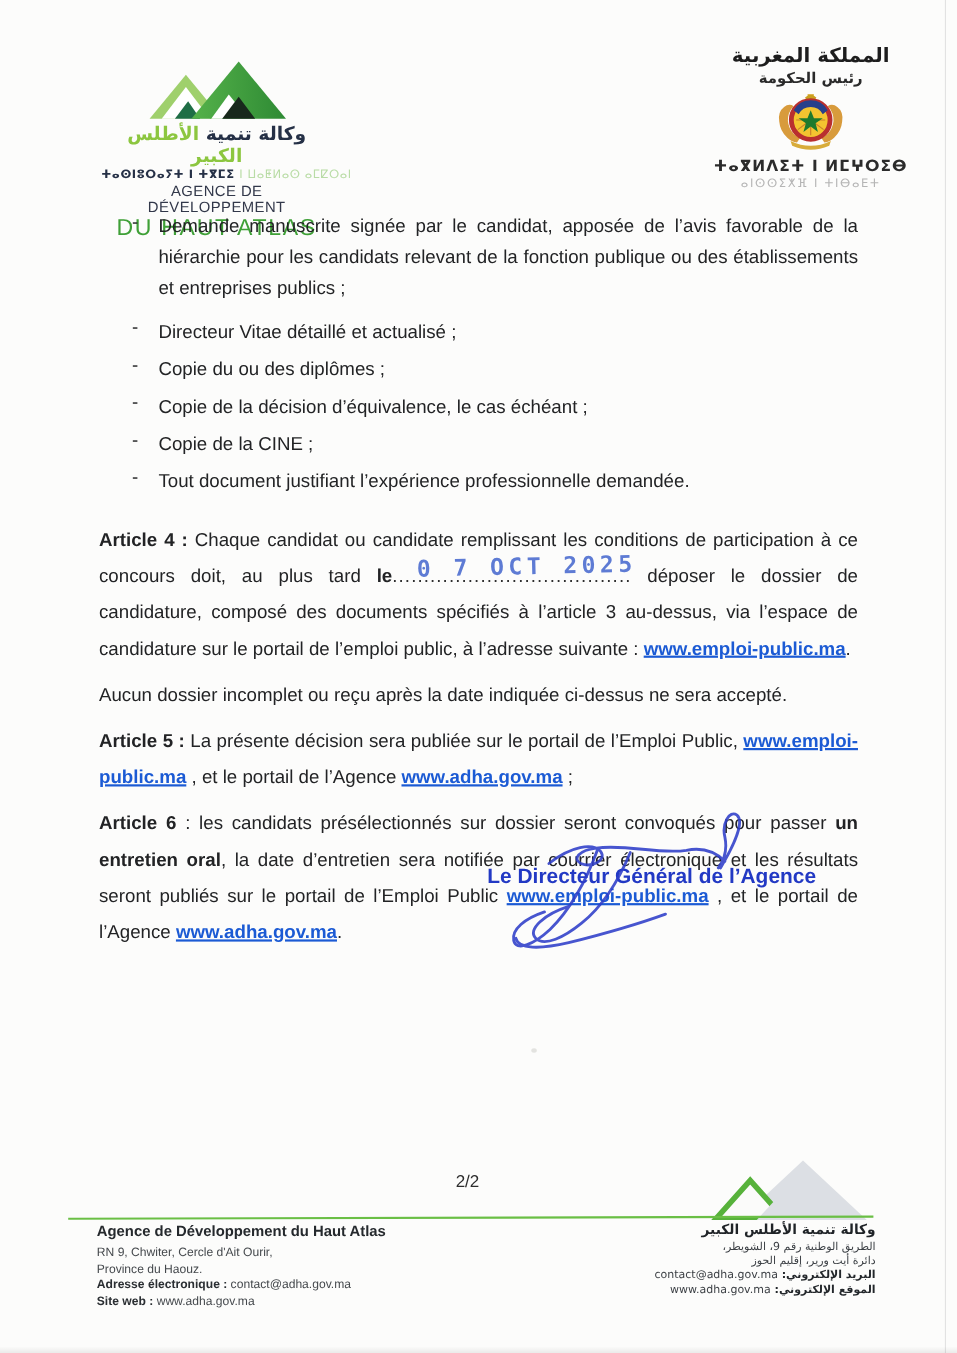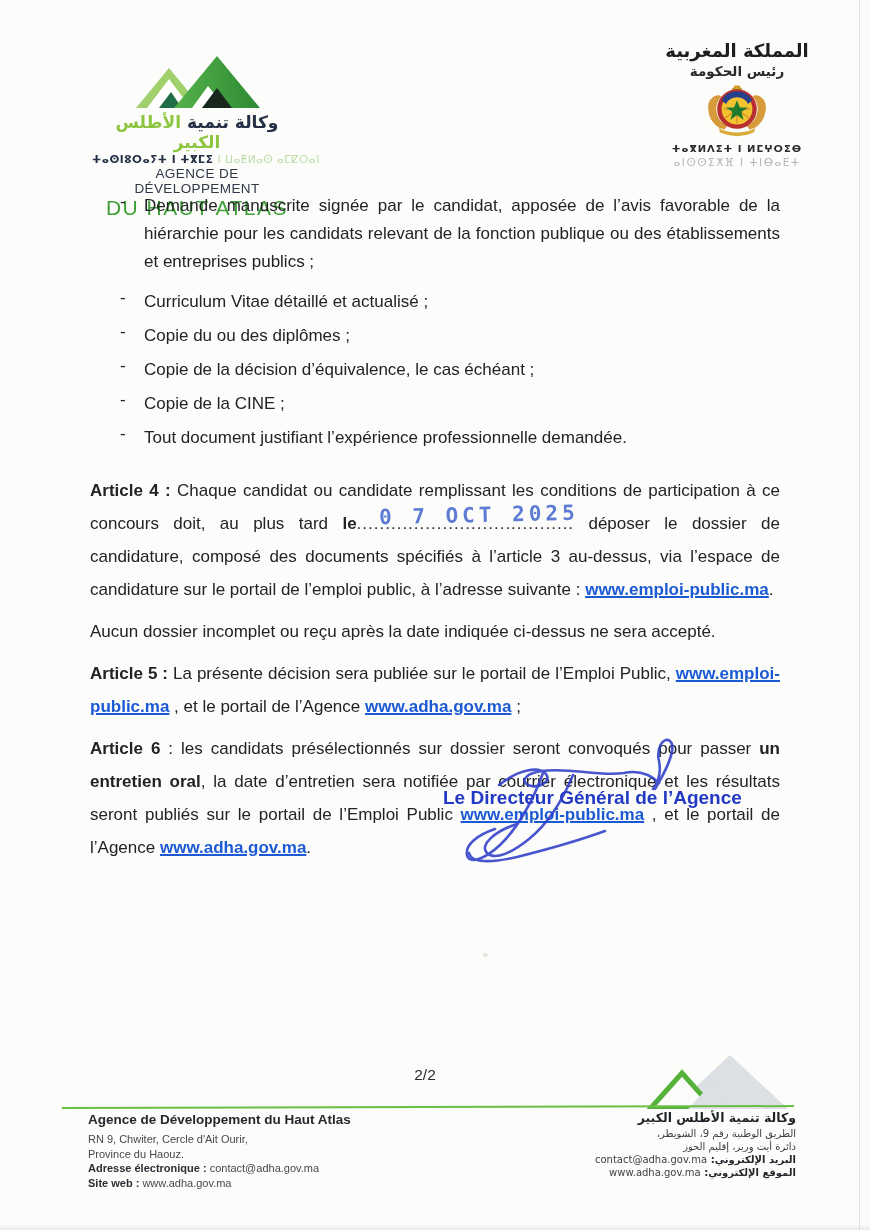"ⵜⴰⴳⵍⴷⵉⵜ ⵏ ⵍⵎⵖⵔⵉⴱ" .gov-tif1 { font-size: 10px -> 14px }
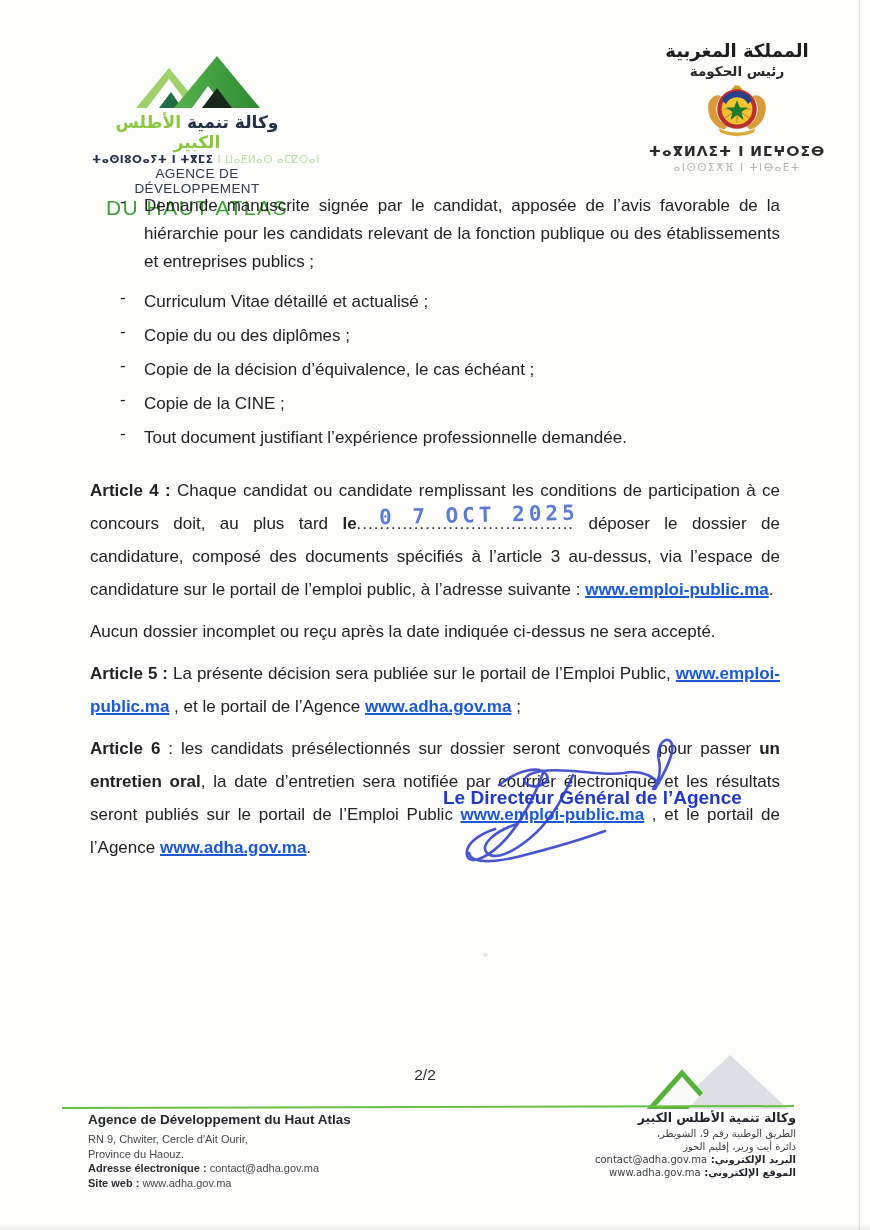"Curriculum Vitae détaillé et actualisé" span.btext { text: Curriculum -> Directeur }
